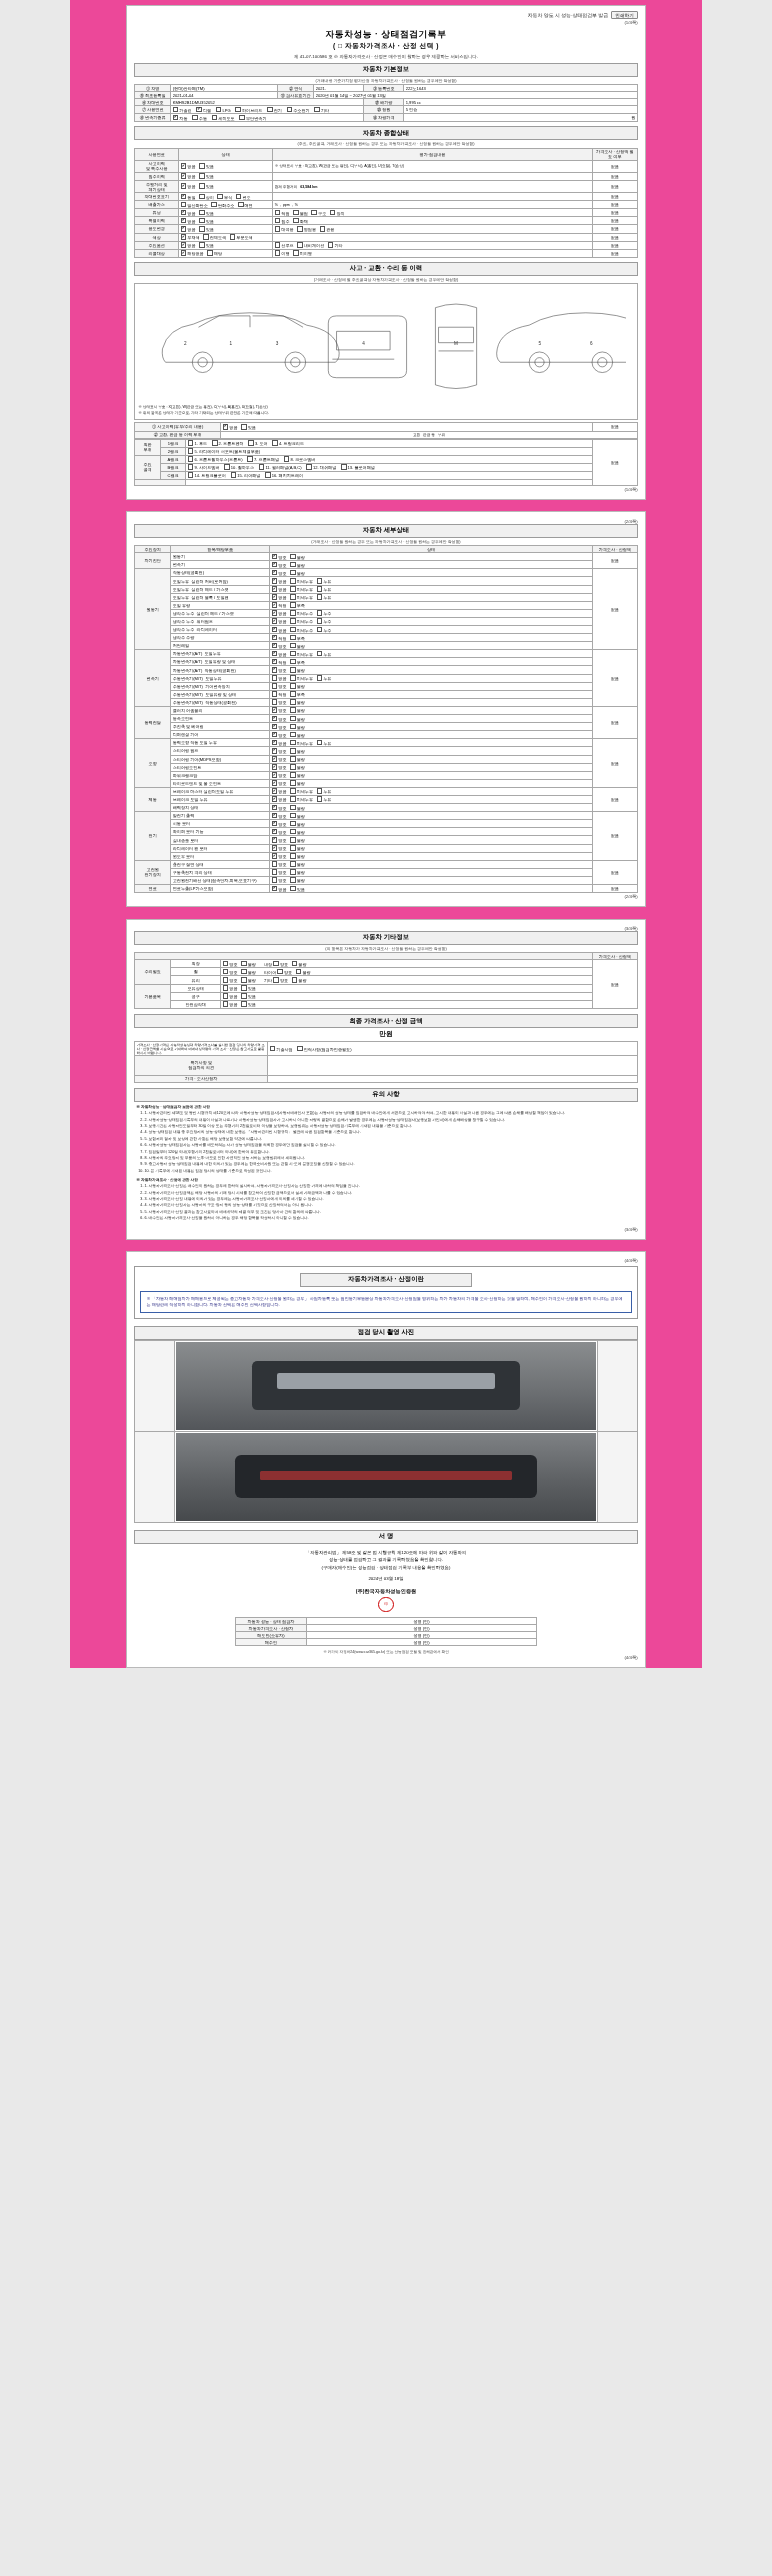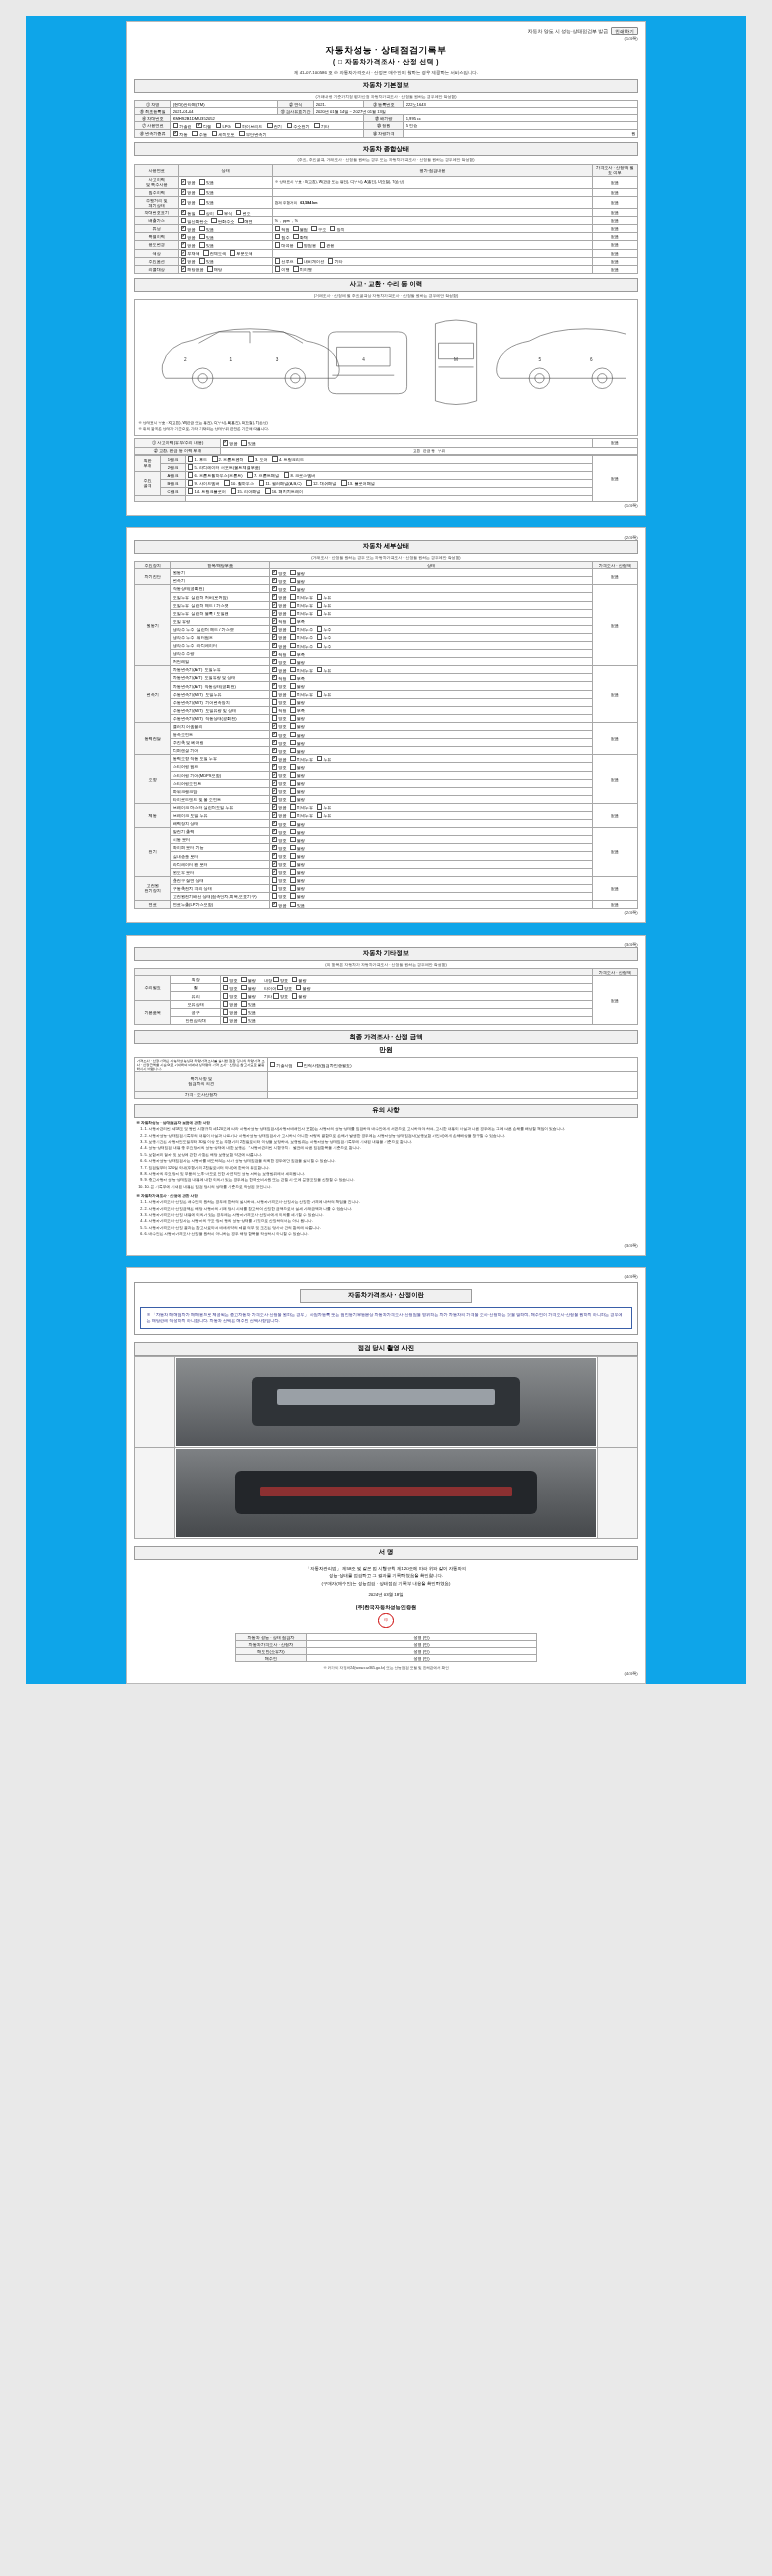"자동차성능 · 상태점검기록부" .page-wrap { background: #0ea5e9 -> #ec4899; margin: 16px auto -> 0 auto; width: 720px -> 632px }
